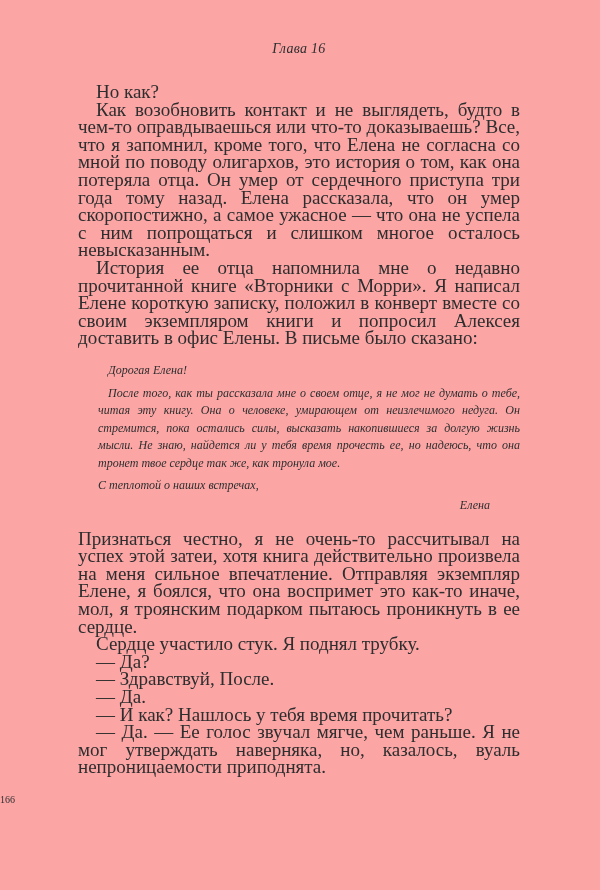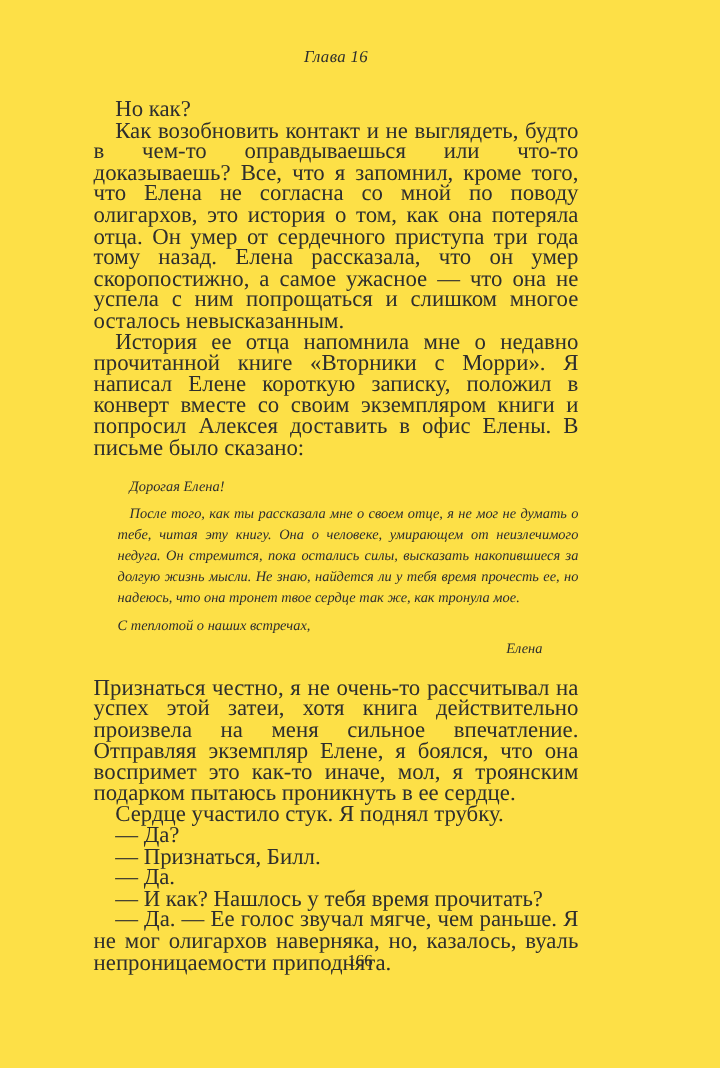"Глава 16" .book-page { background: #fde047 -> #fca5a5; padding: 41px 118px 0 78px -> 41px 80px 0 78px }
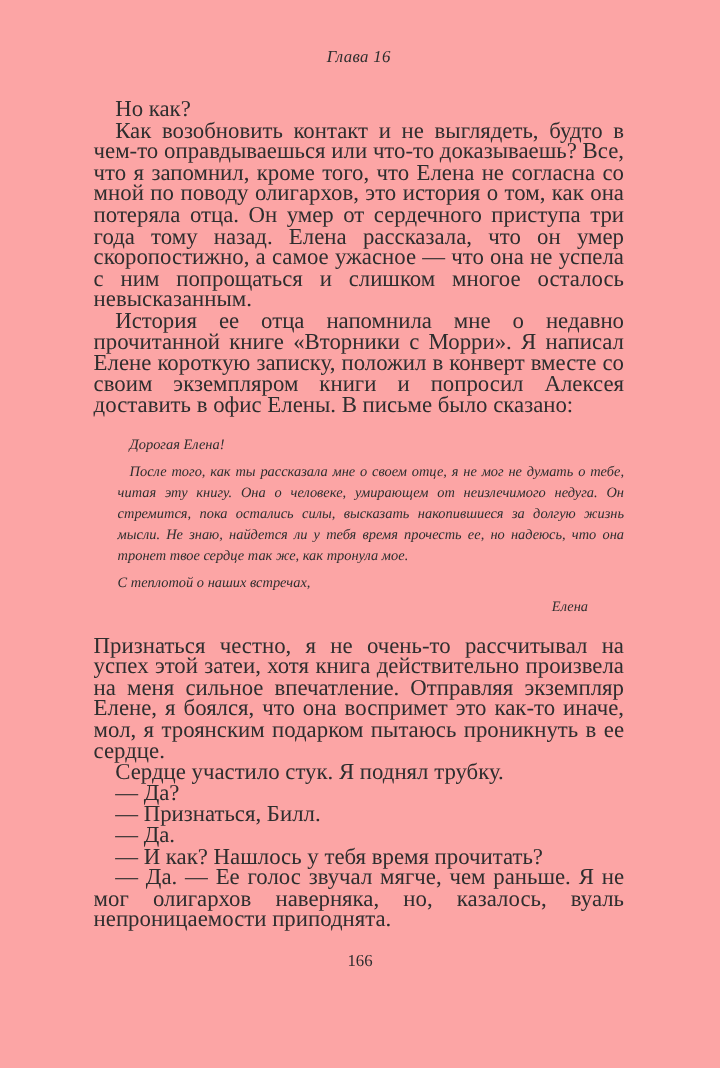"— Признаться, Билл." p.indent { text: Признаться, Билл -> Здравствуй, После }
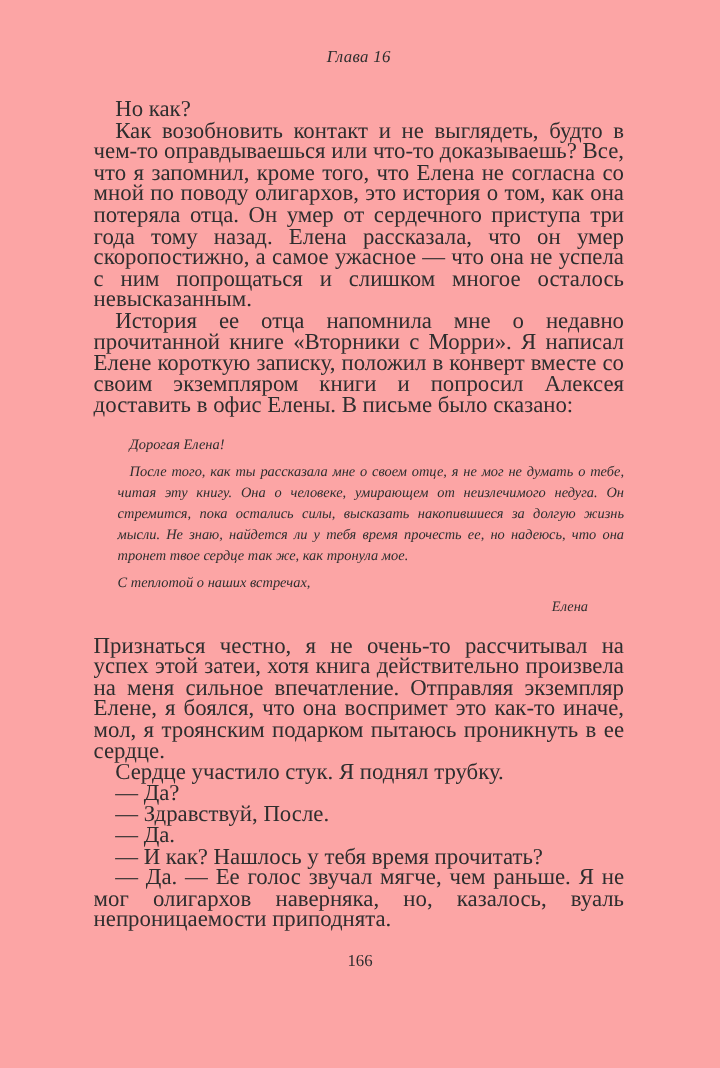"— Да. — Ее голос" p.indent { text: олигархов -> утверждать }
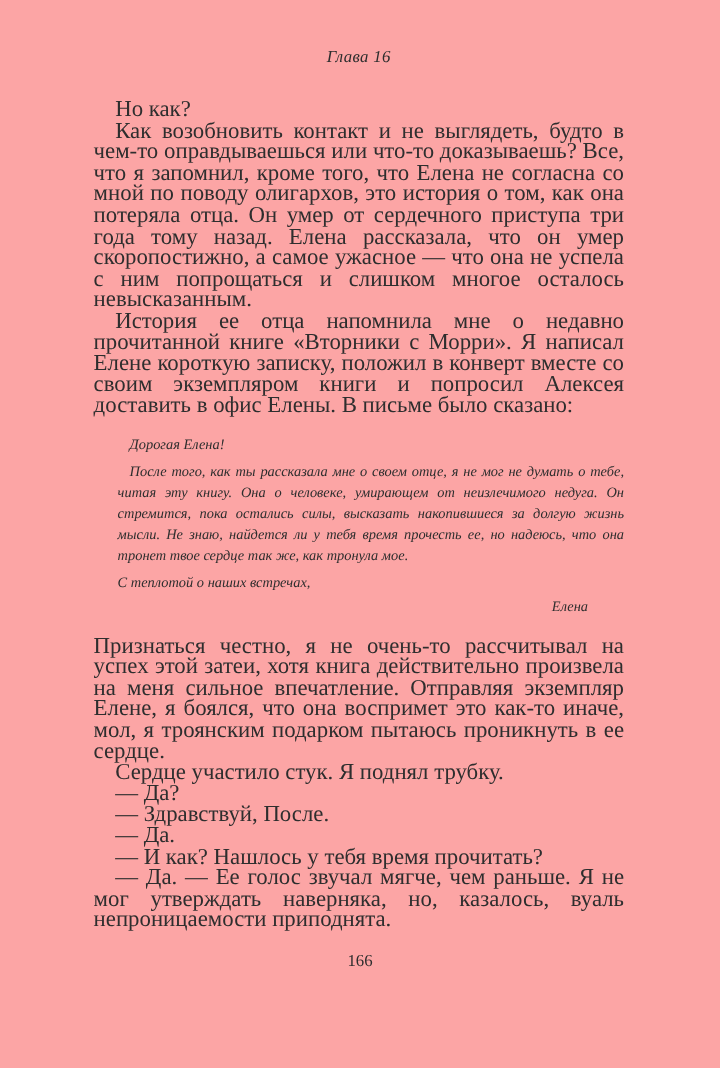"166" .page-number { font-size: 14px -> 10px; text-align: center -> left }
